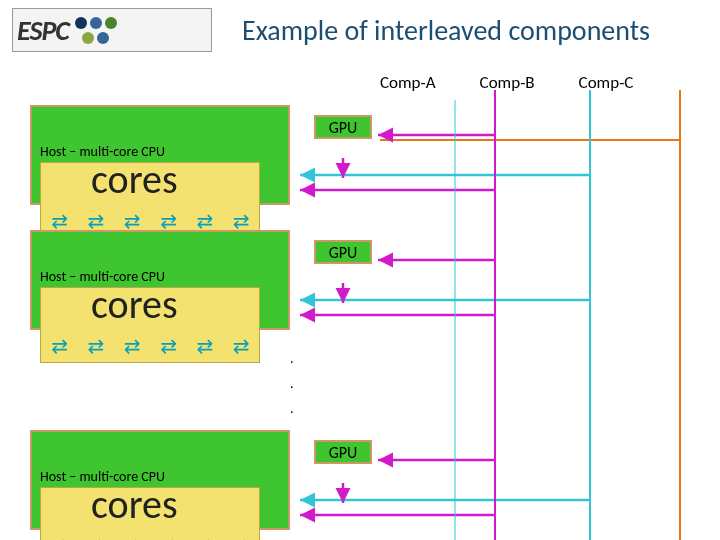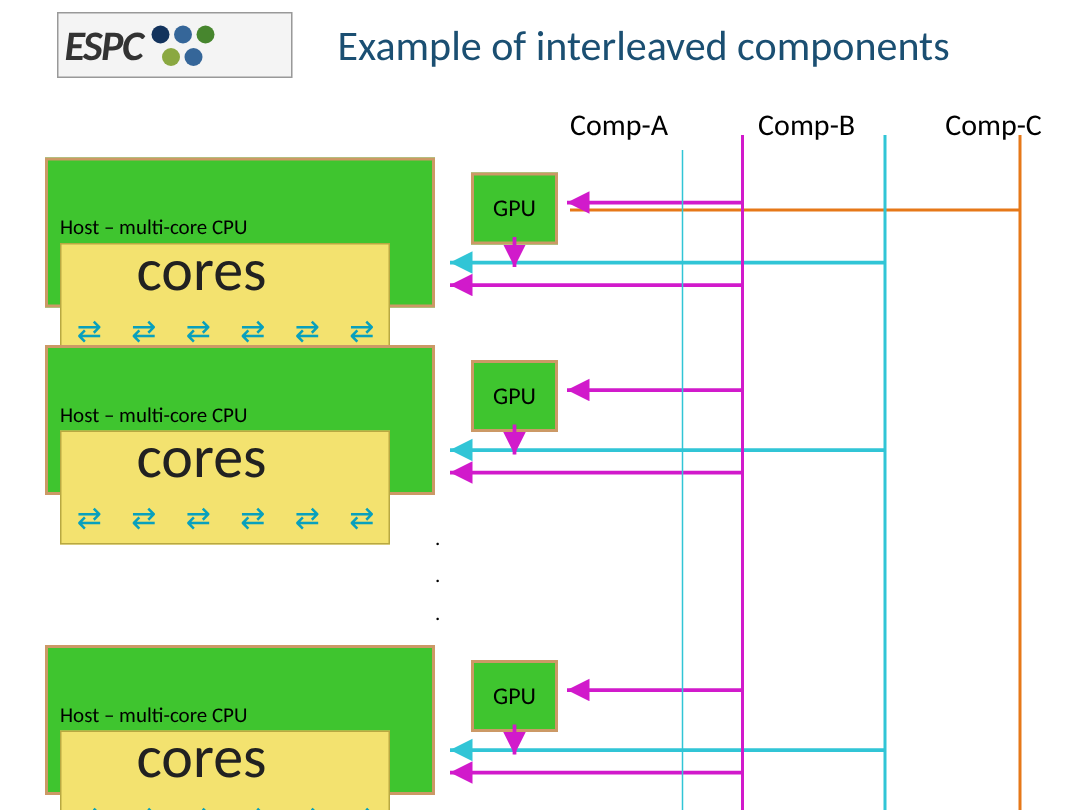"ESPC" .logo { margin-left: 26px -> none; width: 157px -> 200px }
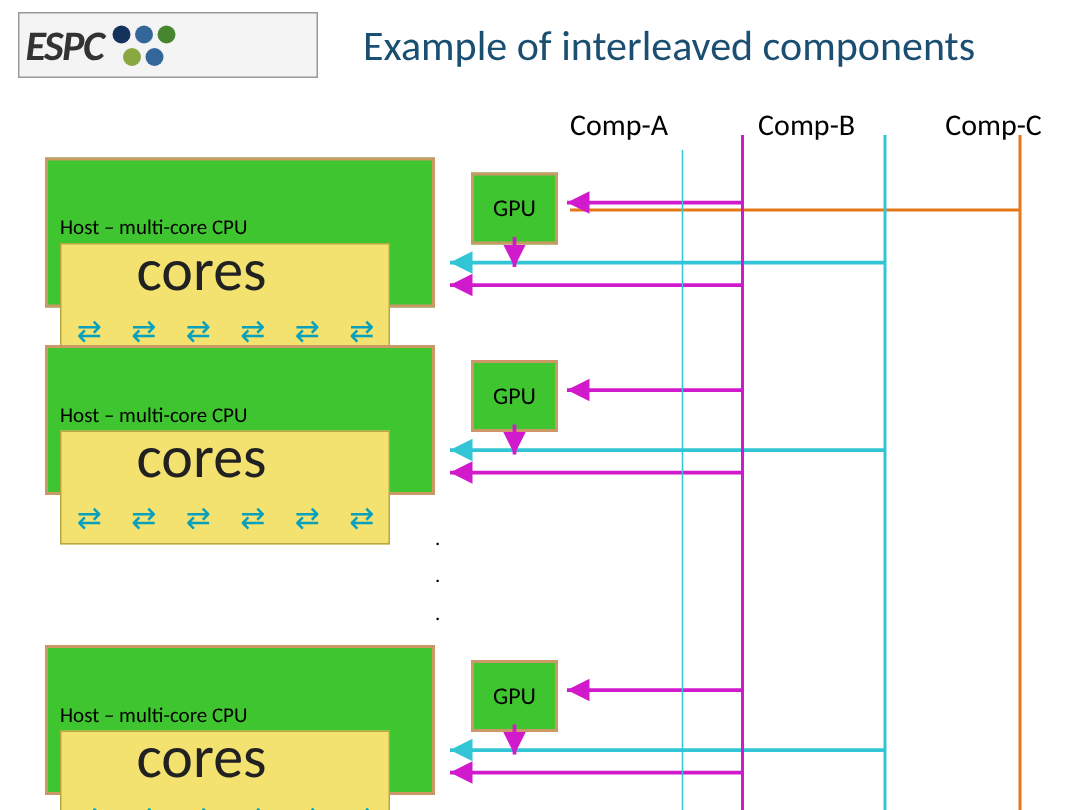"Comp-A" .legend { font-size: 20px -> 17px; gap: 60px -> 44px }
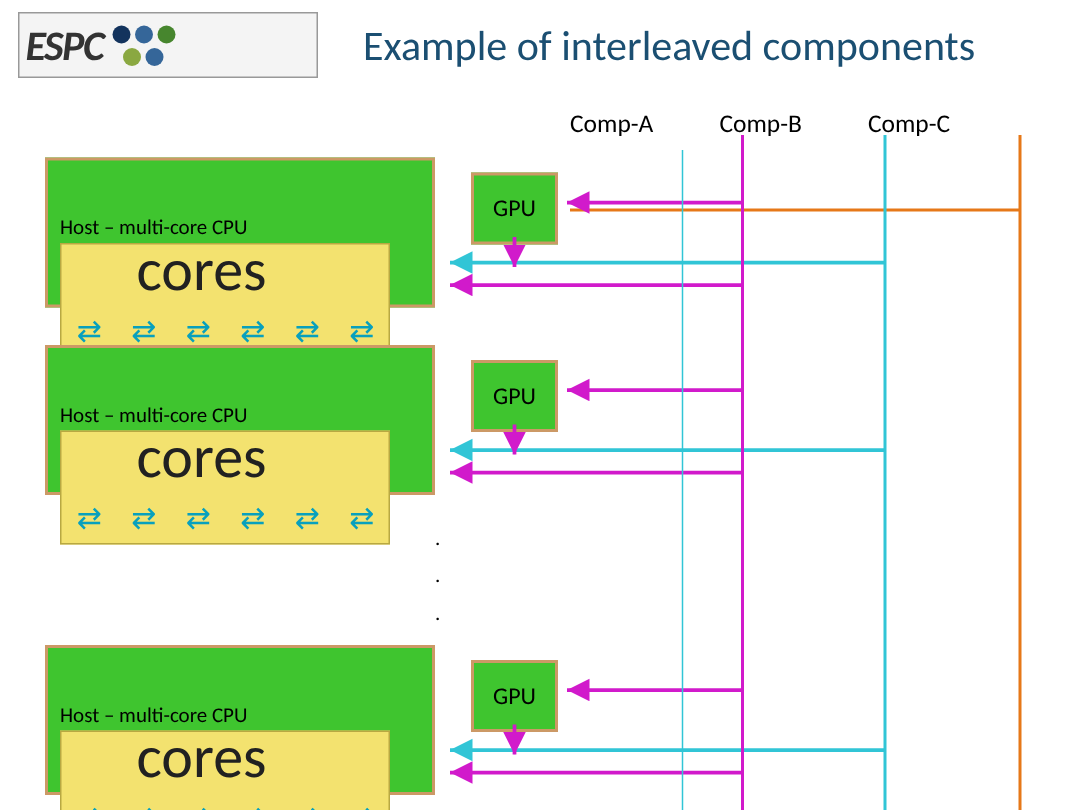"GPU" .gpu-box { height: 48px -> 24px }
